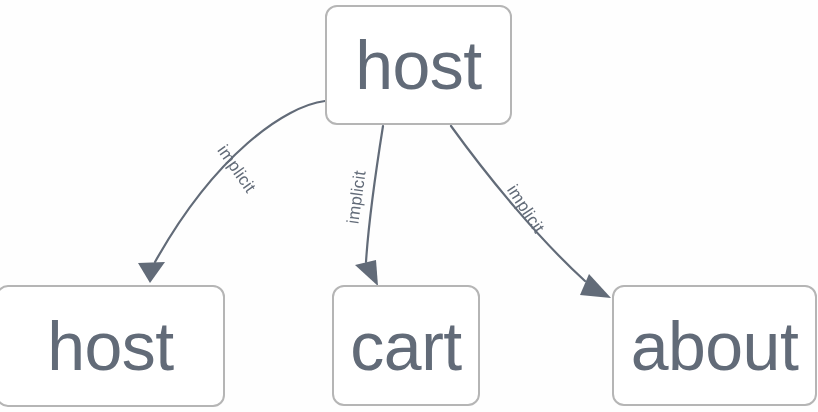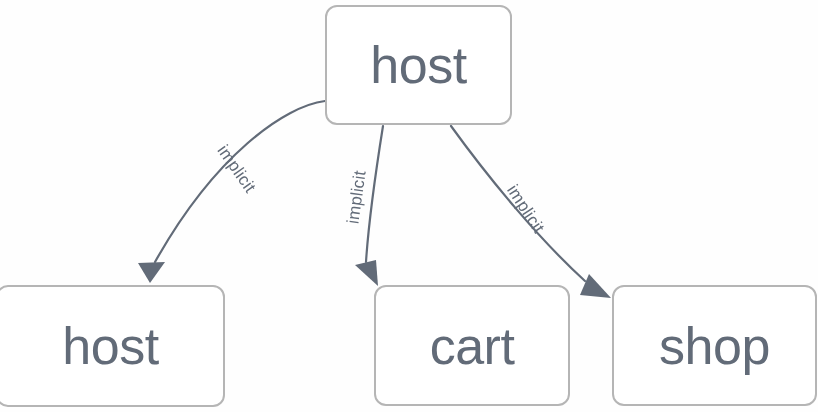"host" .node-label { font-size: 52px -> 68px }
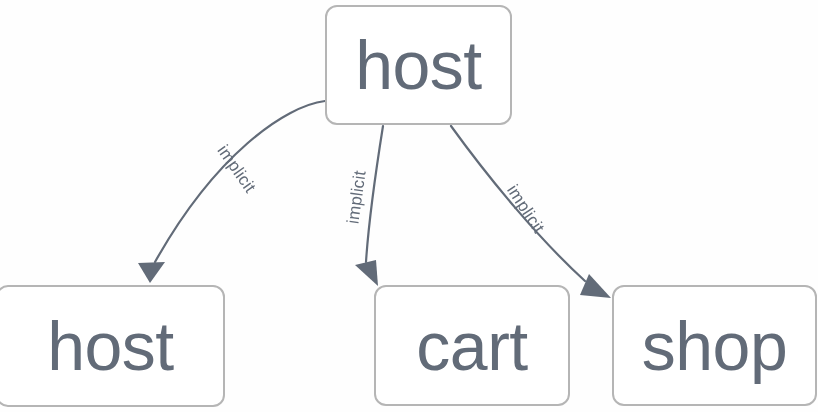"cart" div.node-box { margin-left: 42px -> none; width: 196px -> 148px }
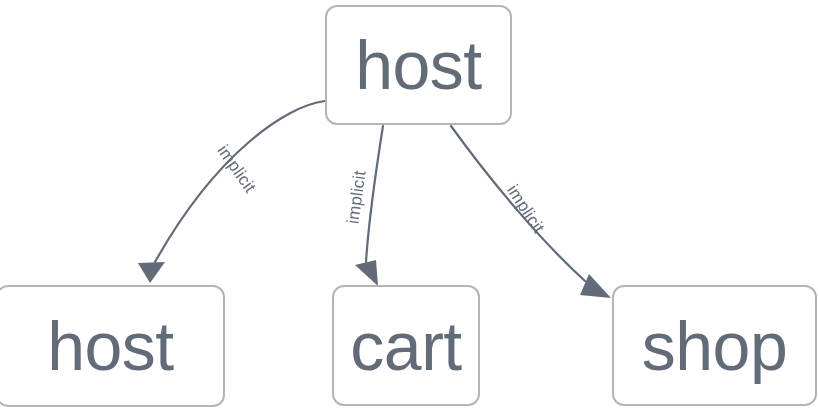"shop" span.node-label { text: shop -> about }
